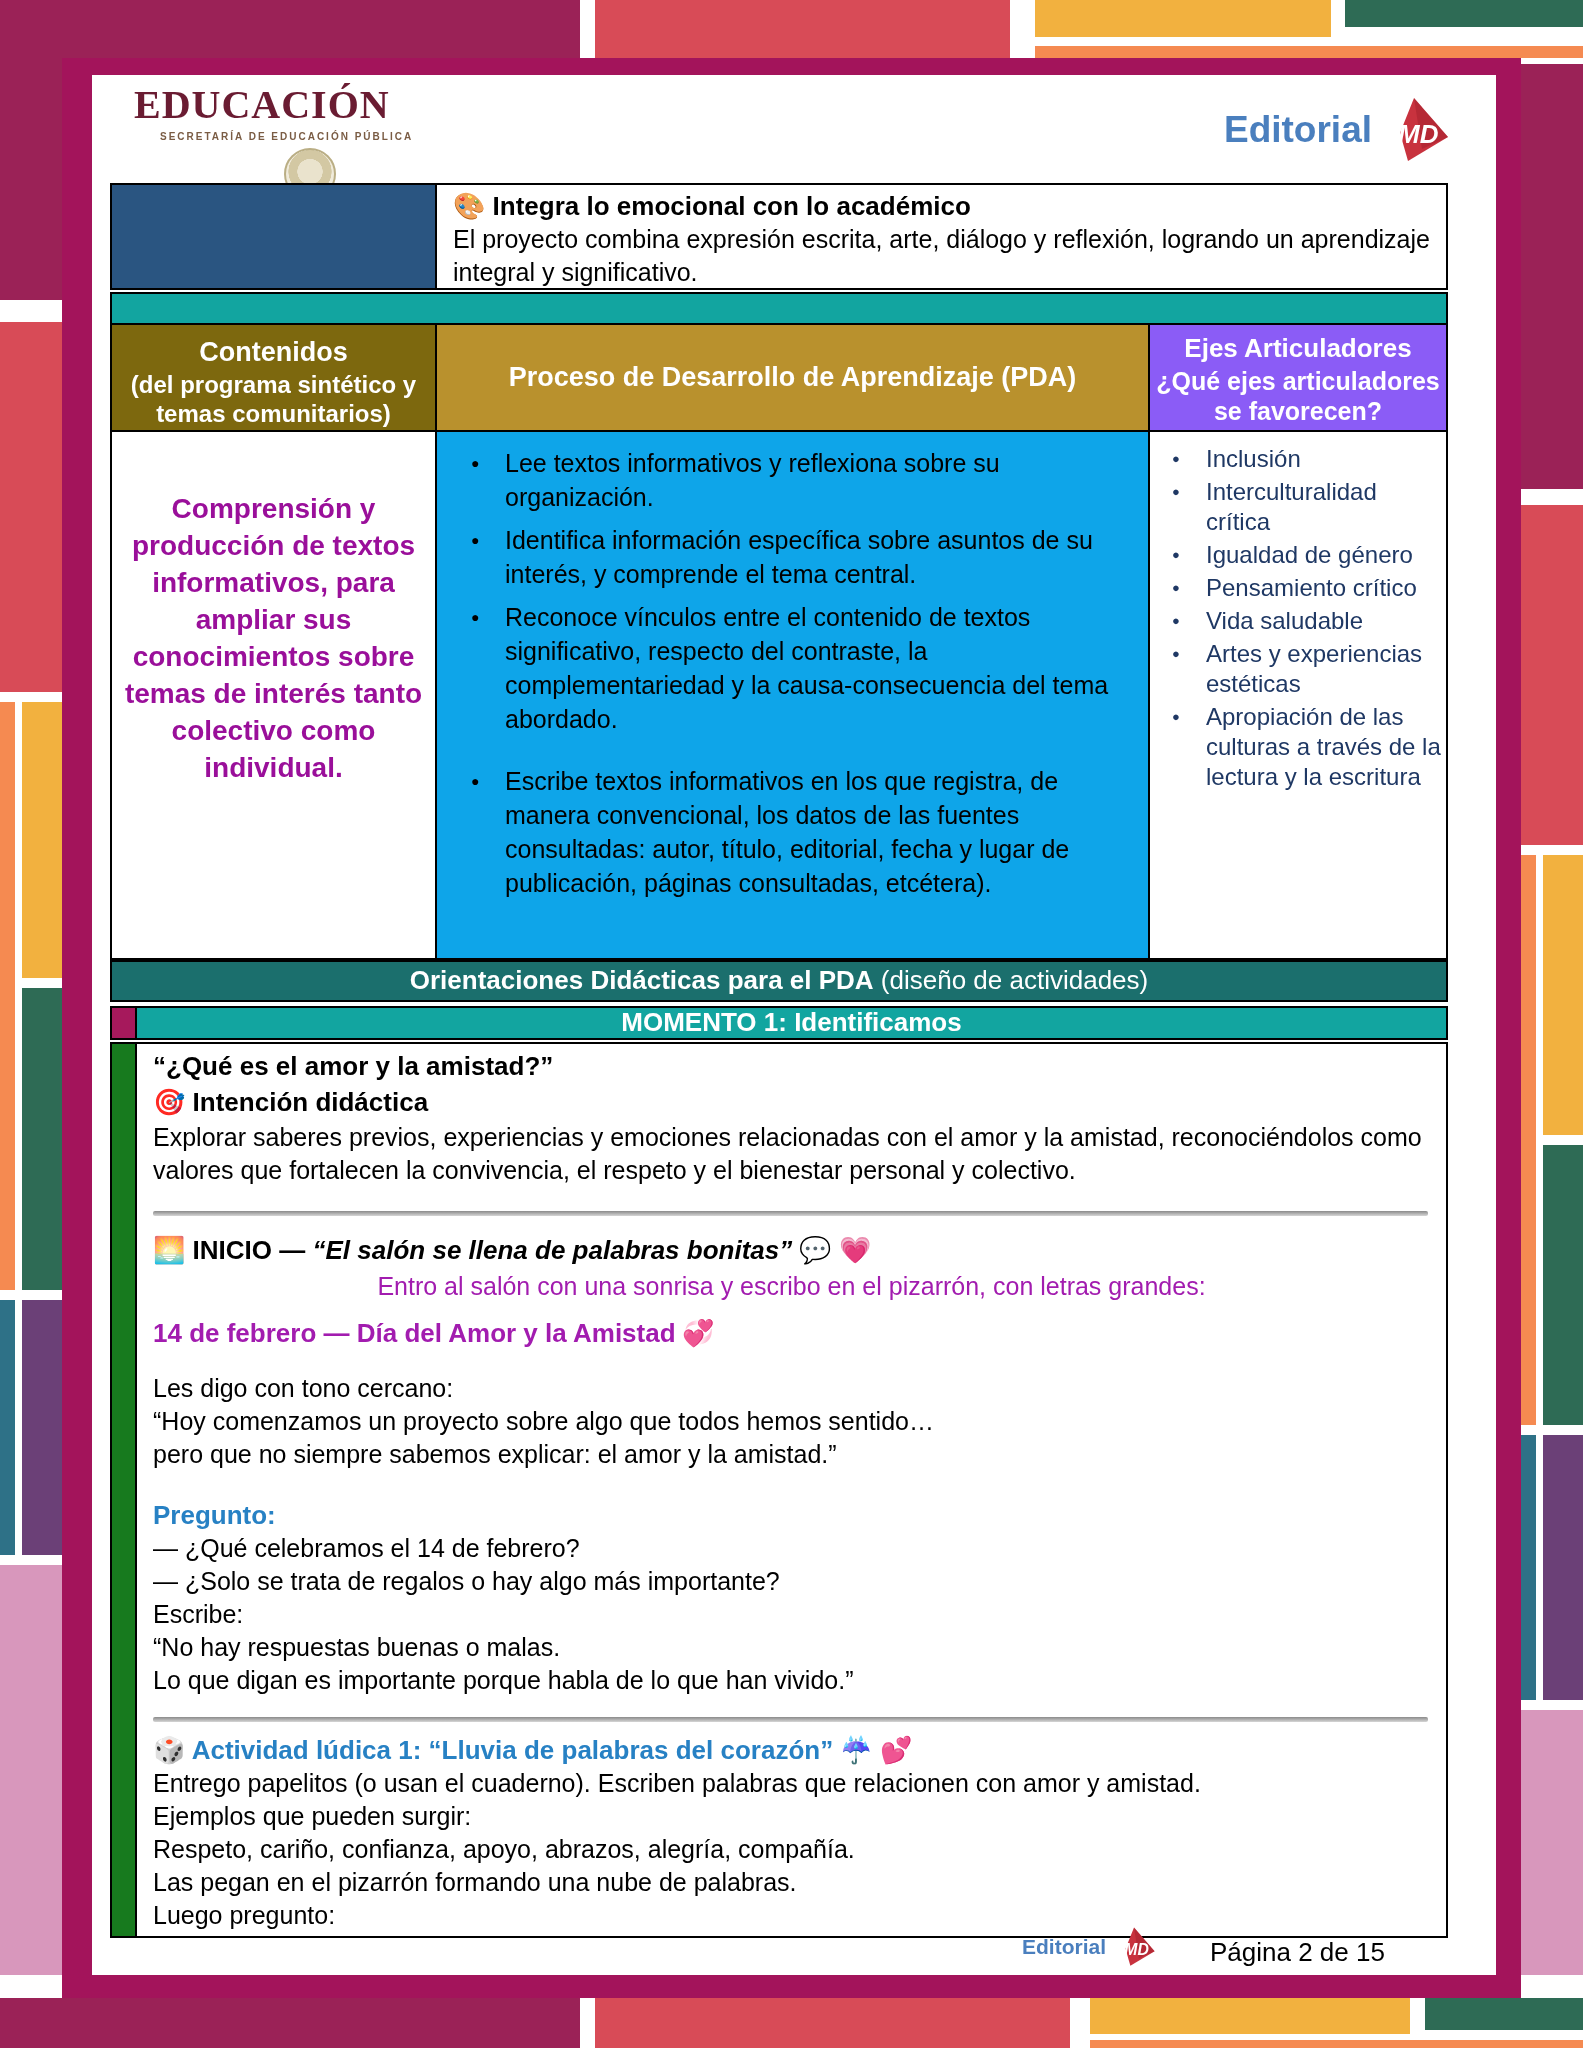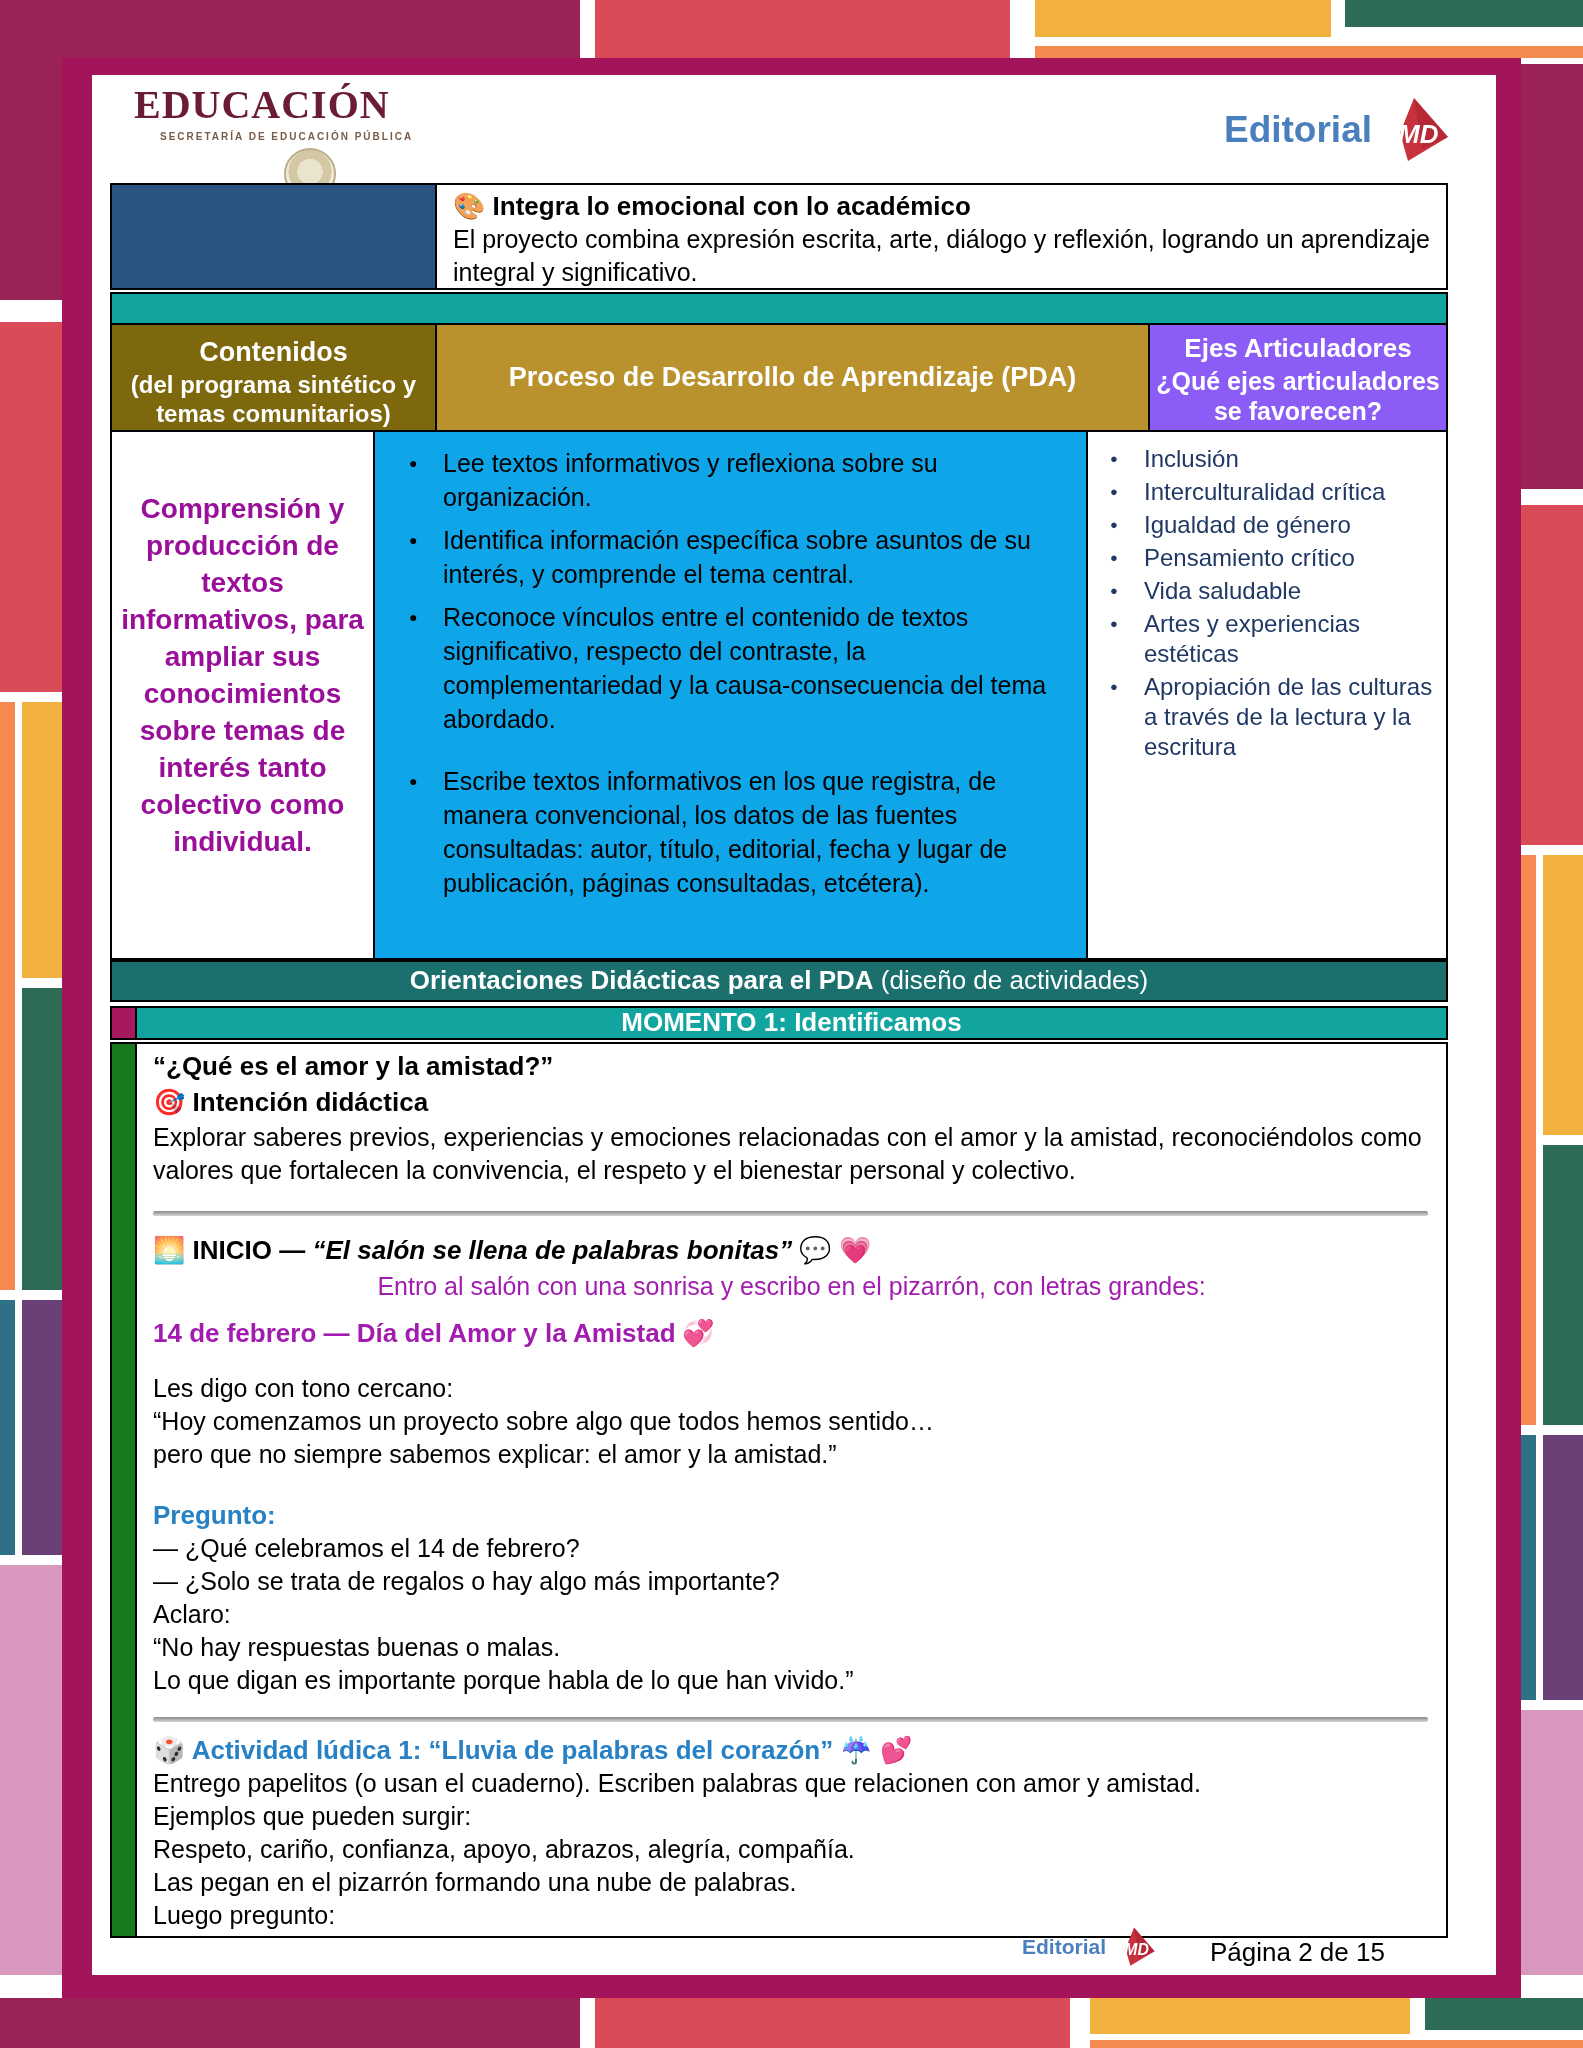"Comprensión y producción de textos" .body-c1 { width: 263px -> 325px }
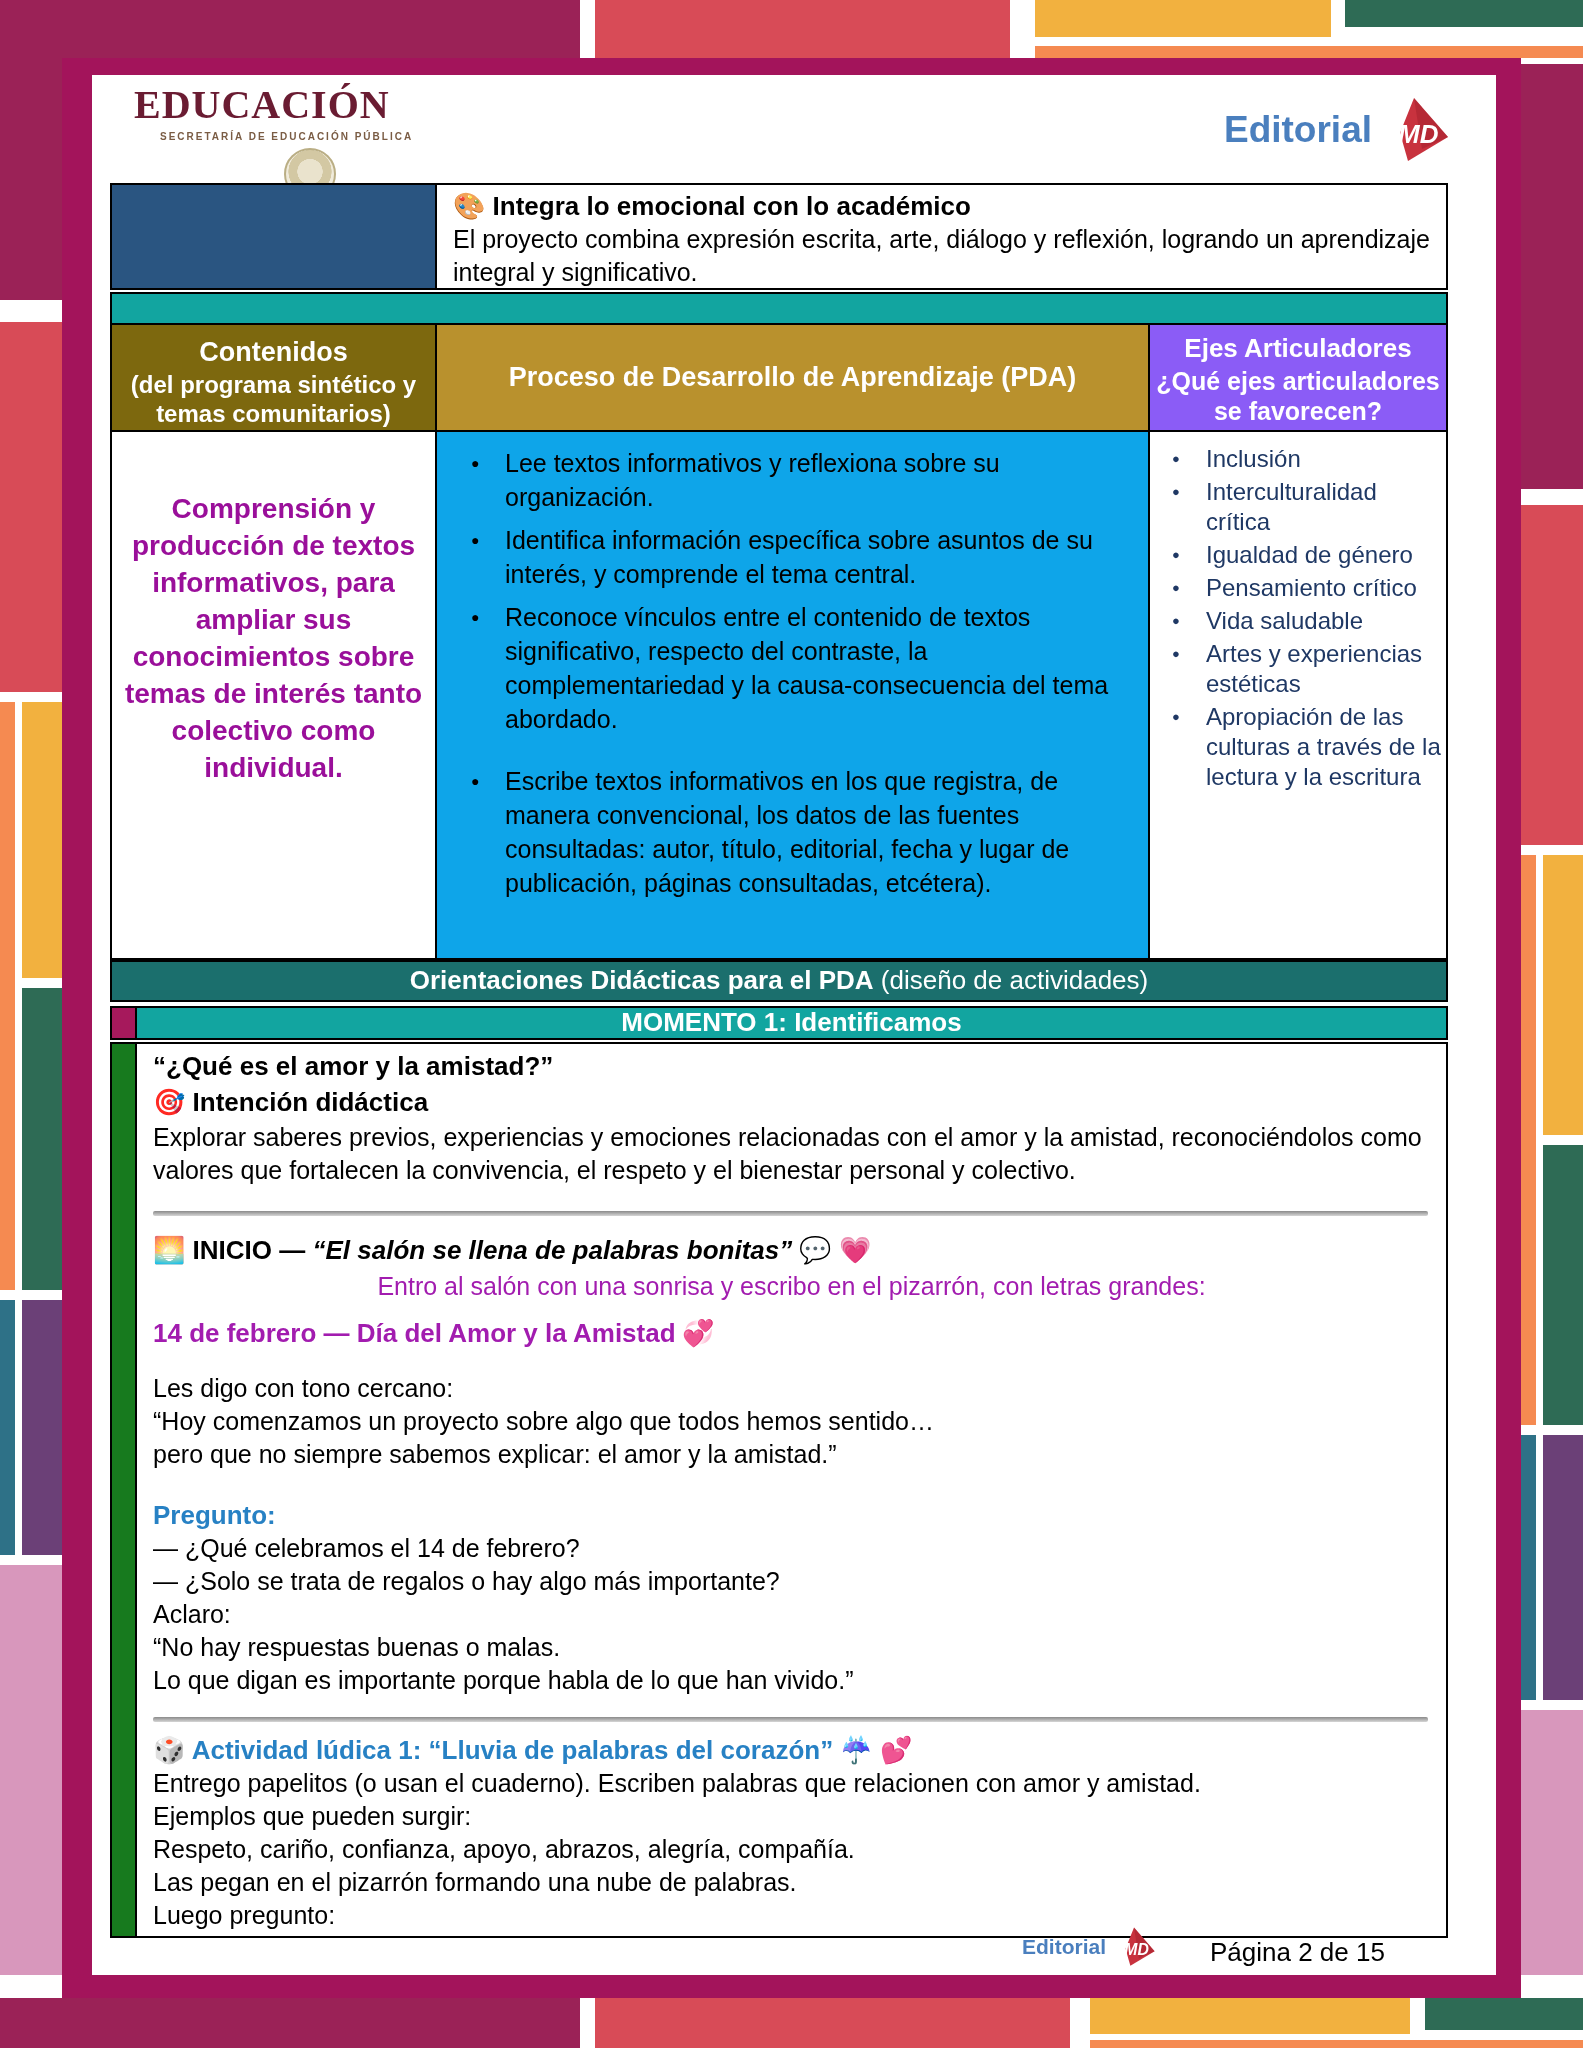"Aclaro:" div { text: Aclaro -> Escribe }
